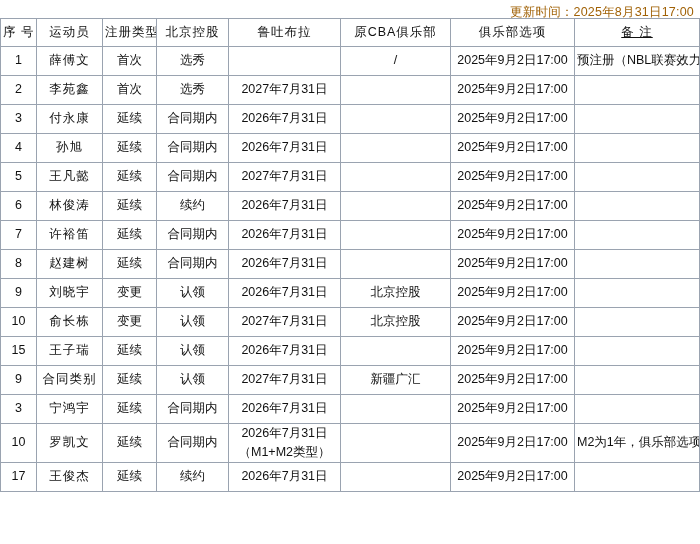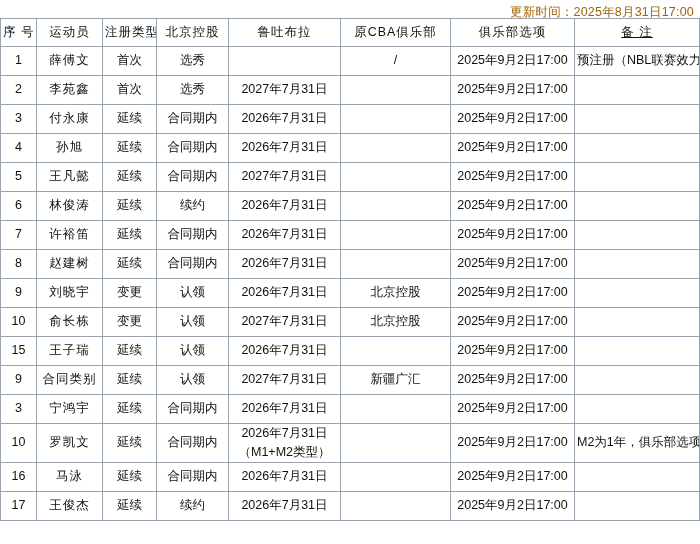"16" tr { html: <tr> <td>16</td> <td>马泳</td> <td>延续</td> <td>合同期内</td> <td>2026年7月31日</td> <td></td> <td>2025年9月2日17:00</td> <td></td> </tr> -> none }
